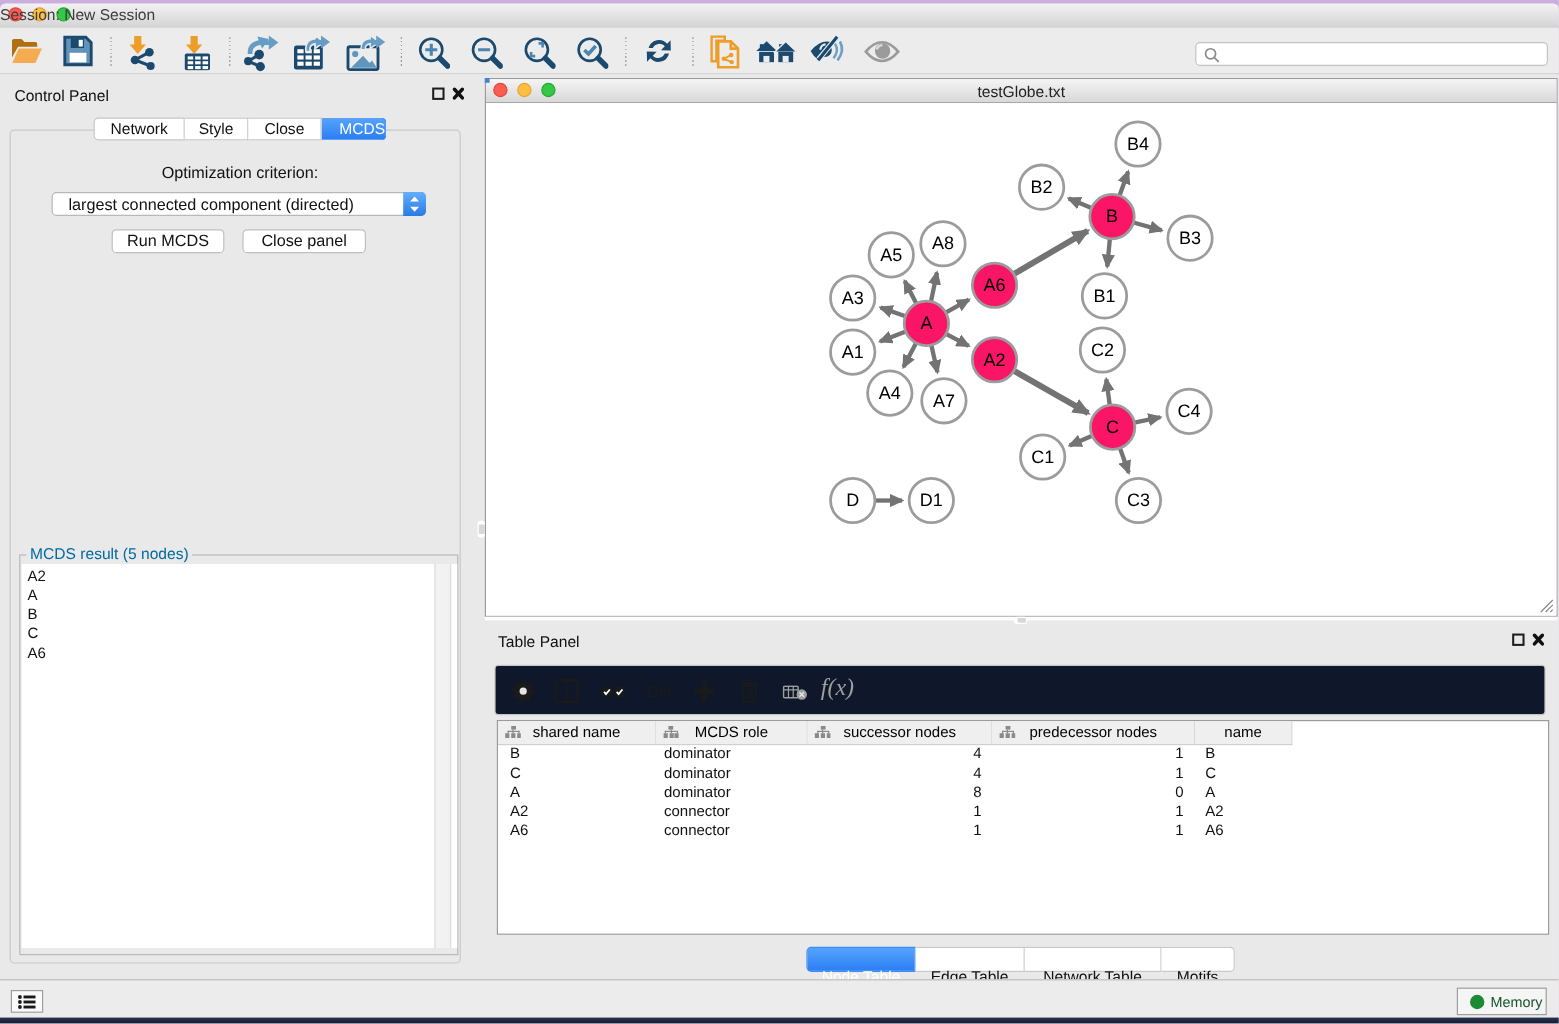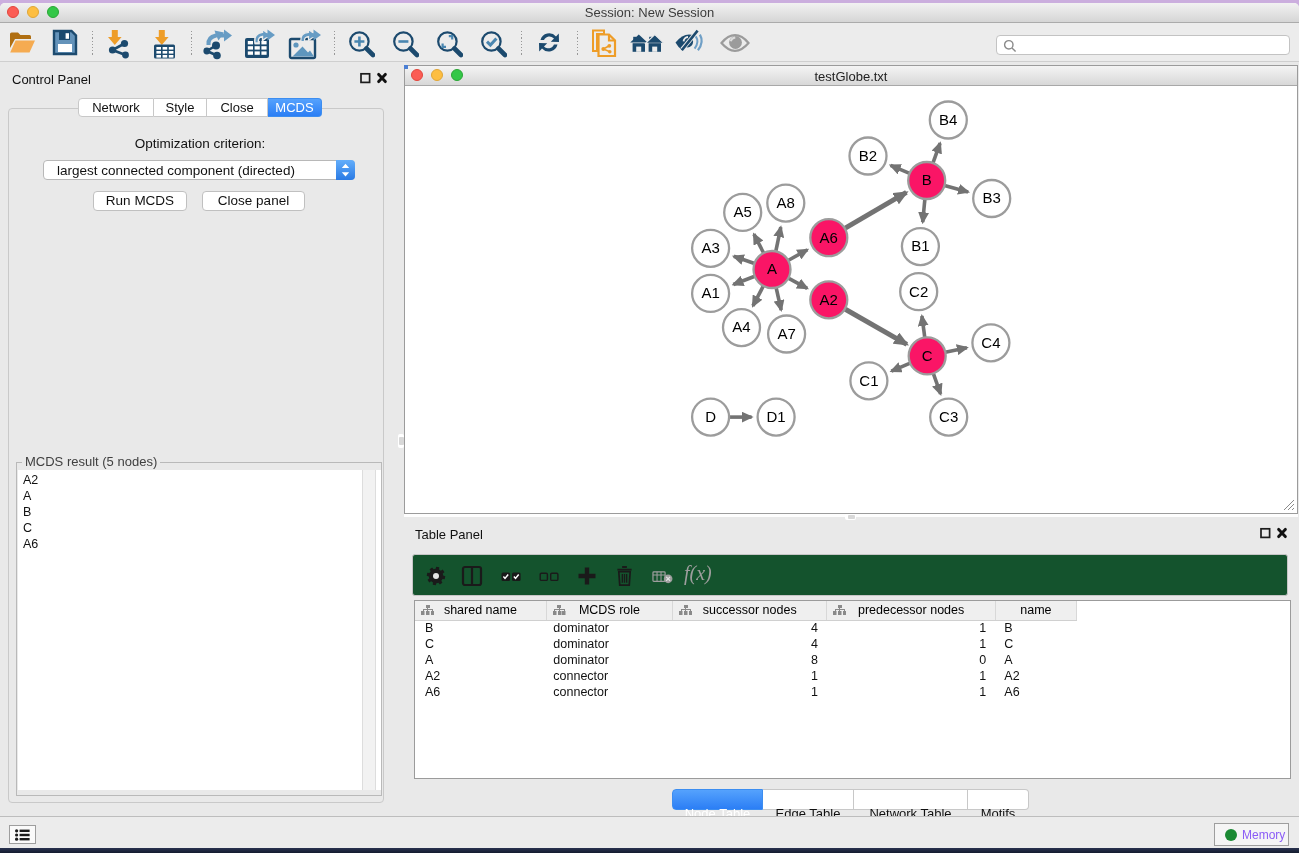"Session: New Session" #titlebar .title { text-align: center -> none }
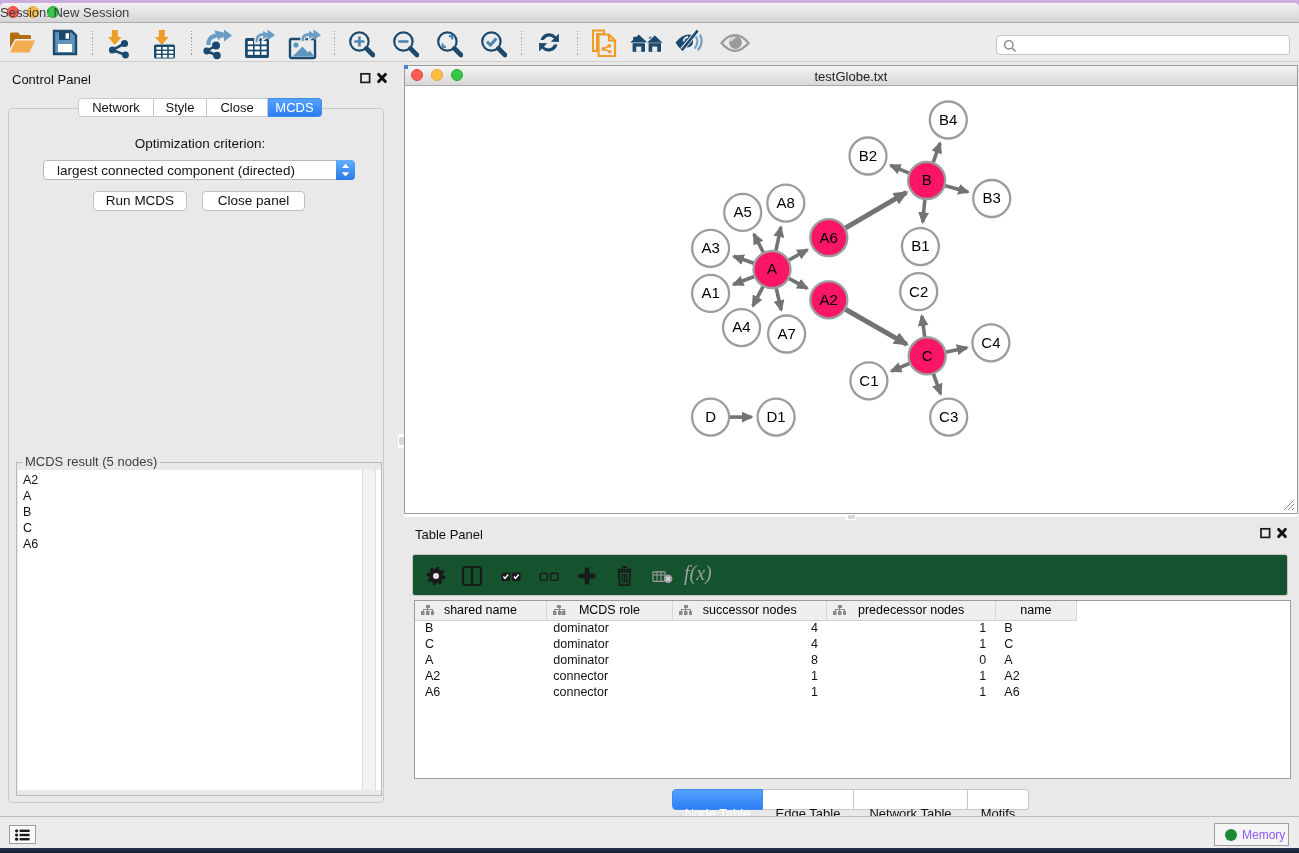"MCDS" .tab.last { text-align: none -> right }
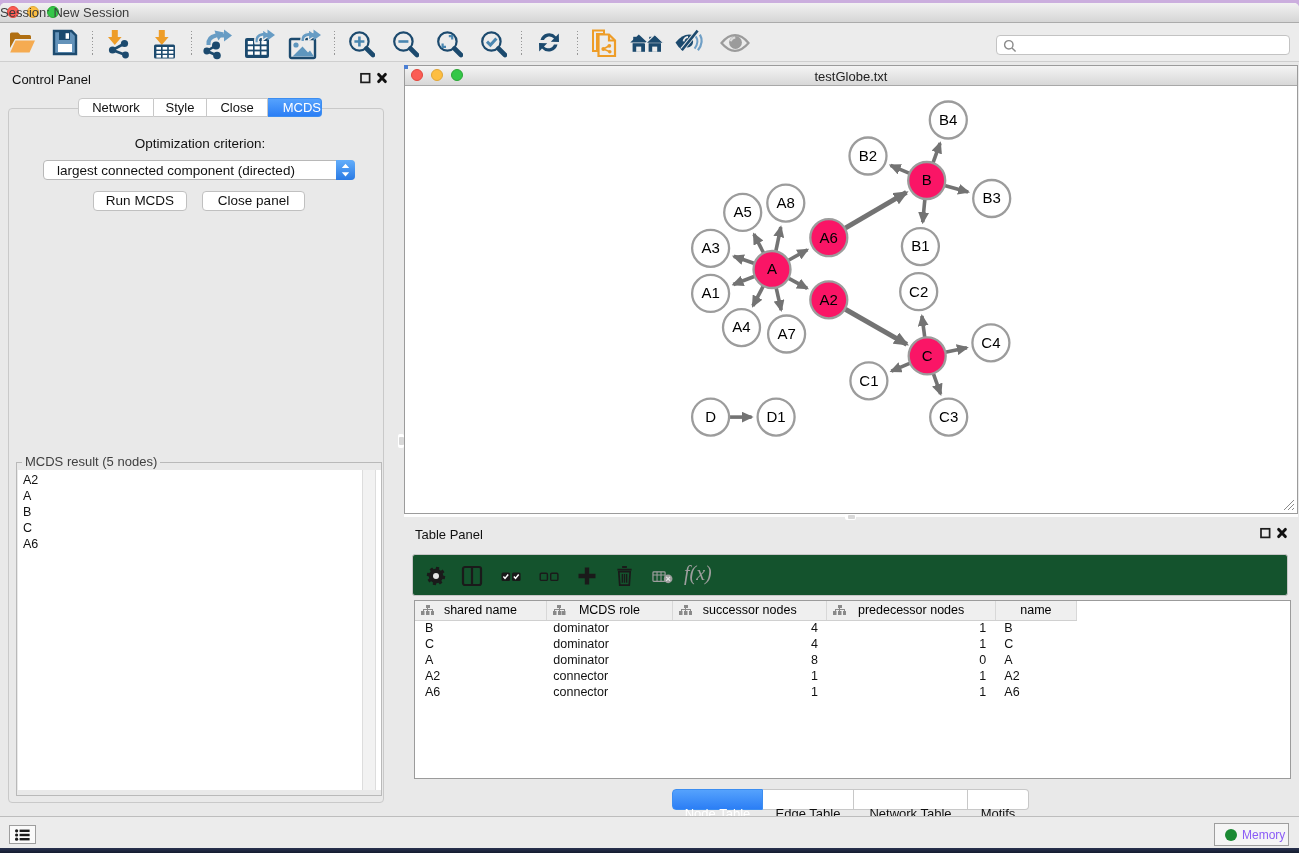"MCDS result (5 nodes)" #mcdsbox .legend { color: #404040 -> #0369a1 }
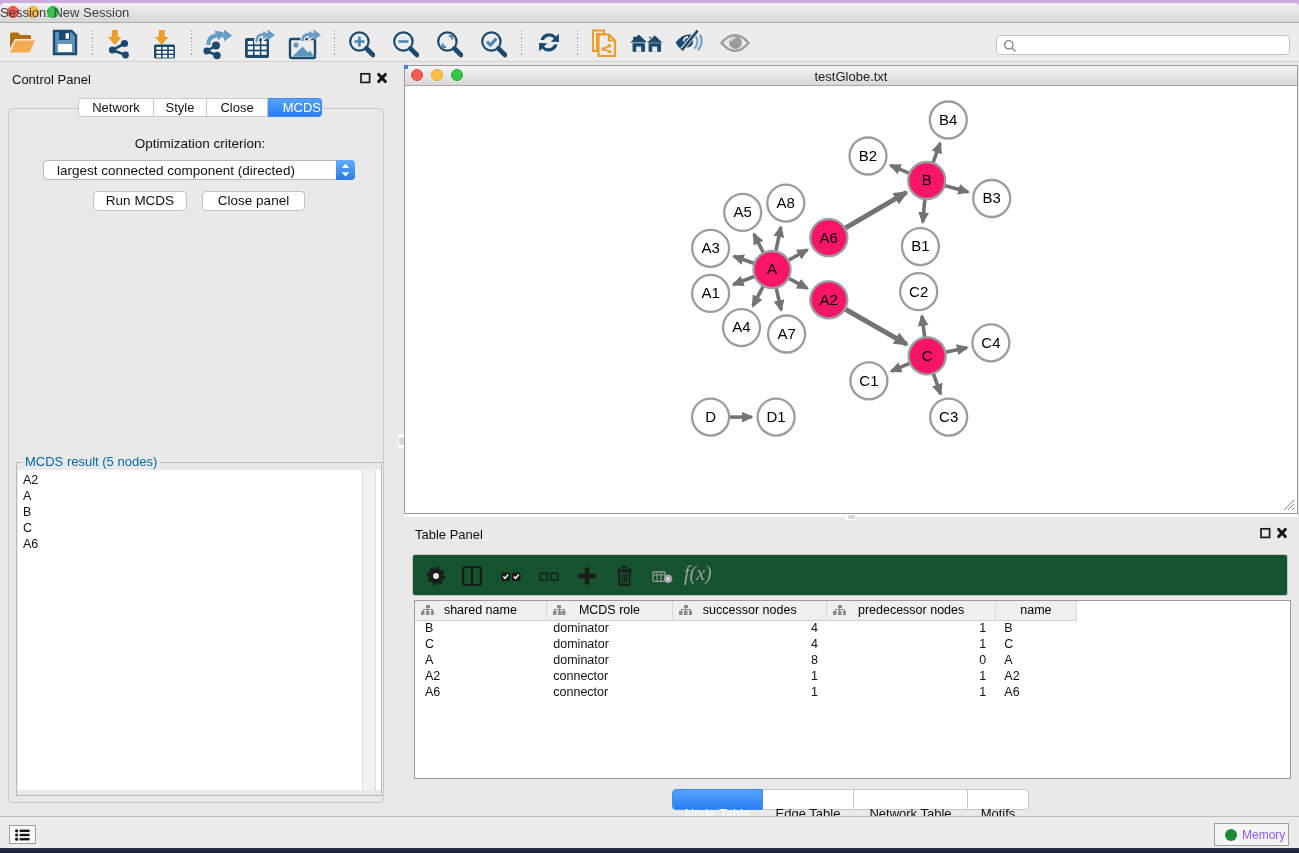"f(x)" #ttoolbar { background: #14532d -> #0f172a }
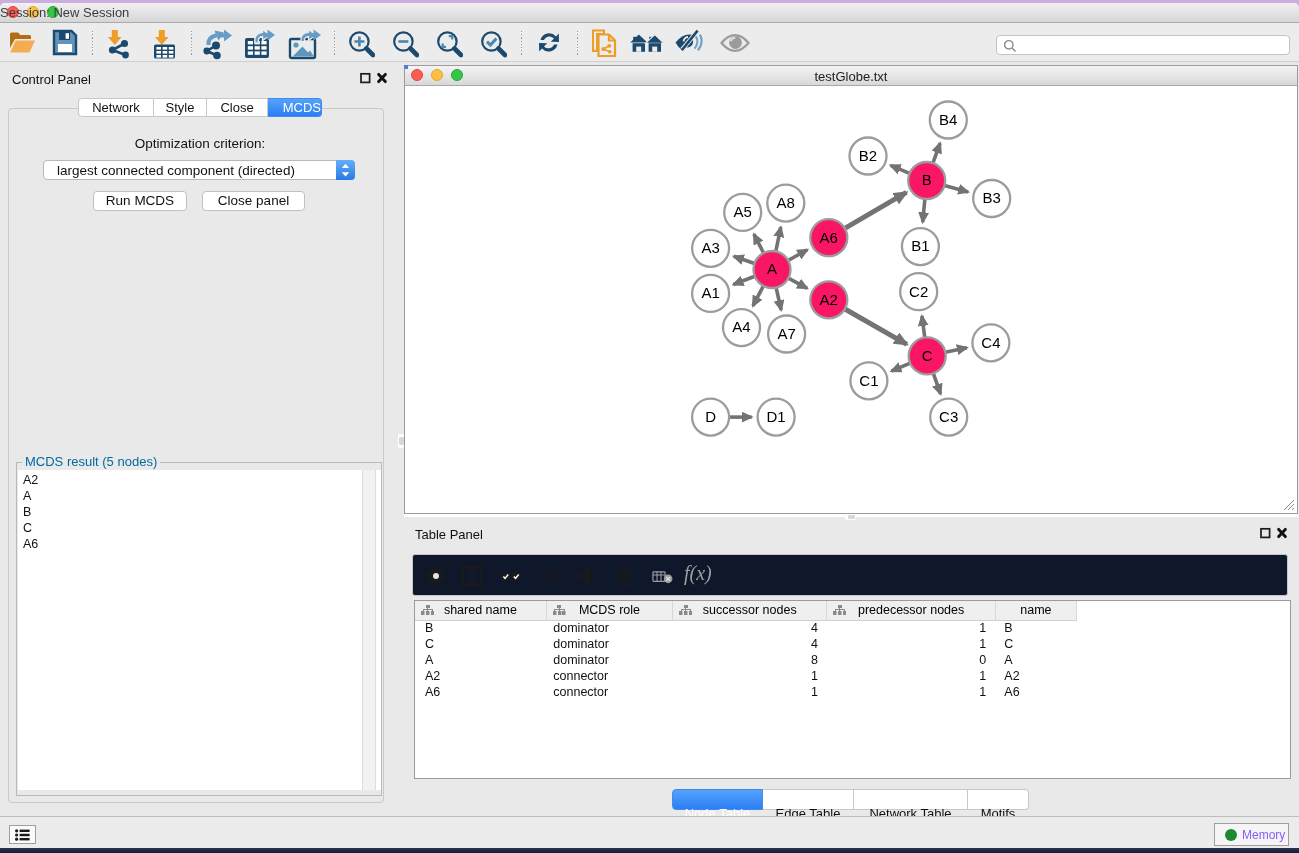"Memory" #membtn { color: #8b5cf6 -> #14532d }
